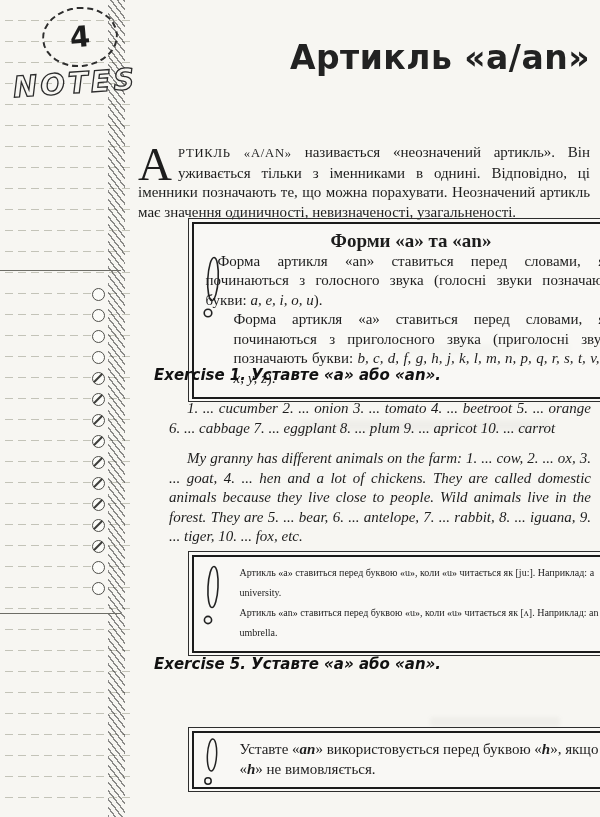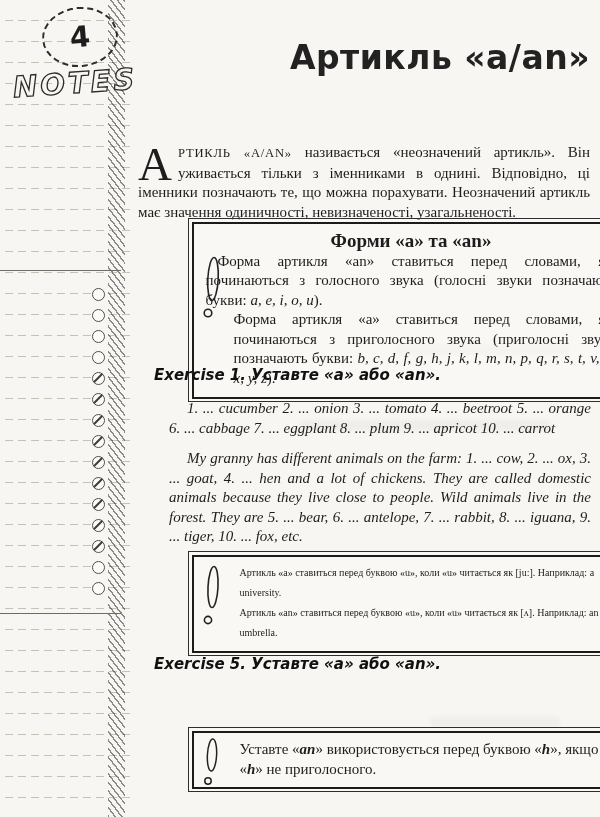"» не приголосного." span { text: приголосного -> вимовляється }
